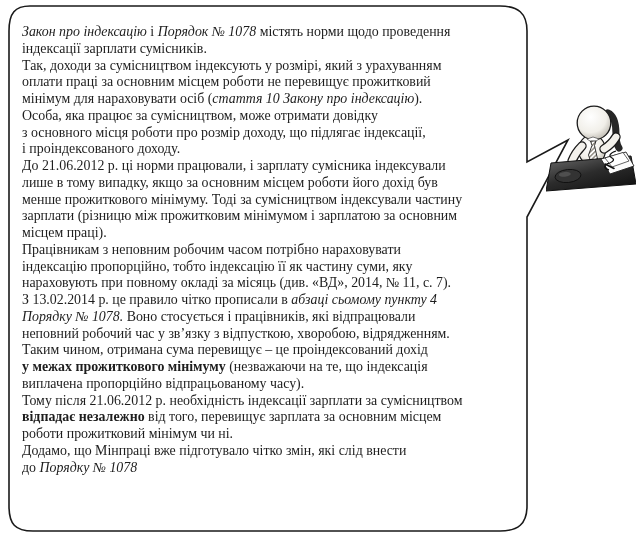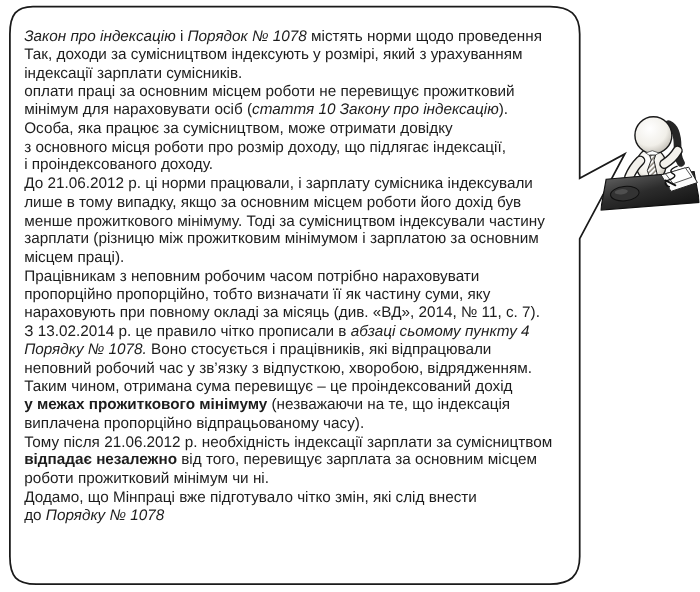"Закон про індексацію і Порядок" .stage { font-family: none -> Liberation Serif, serif }
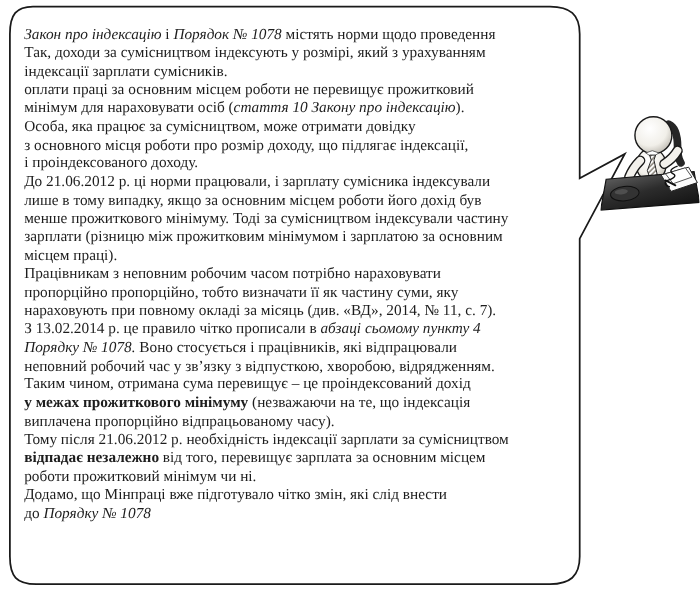"Так, доходи за сумісництвом індексують" div.line { order: before "індексації зарплати сумісників." -> after "індексації зарплати сумісників." }
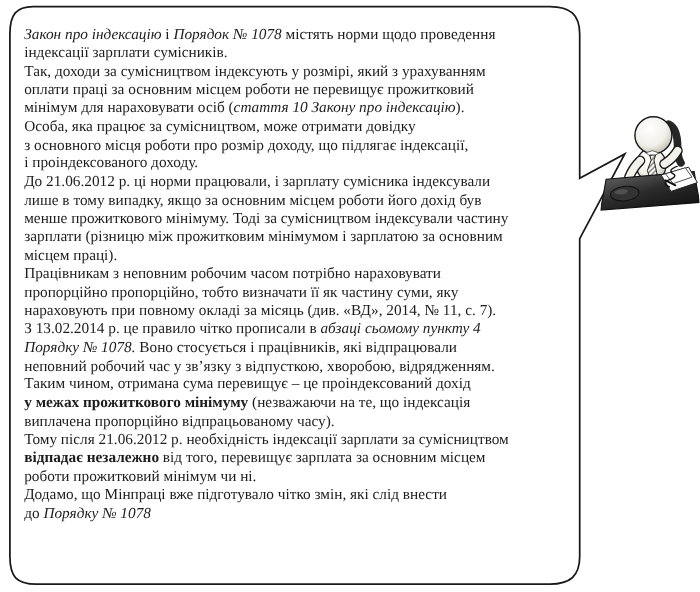"пропорційно пропорційно, тобто визначати" span { text: пропорційно пропорційно, тобто визначати -> індексацію пропорційно, тобто індексацію }
